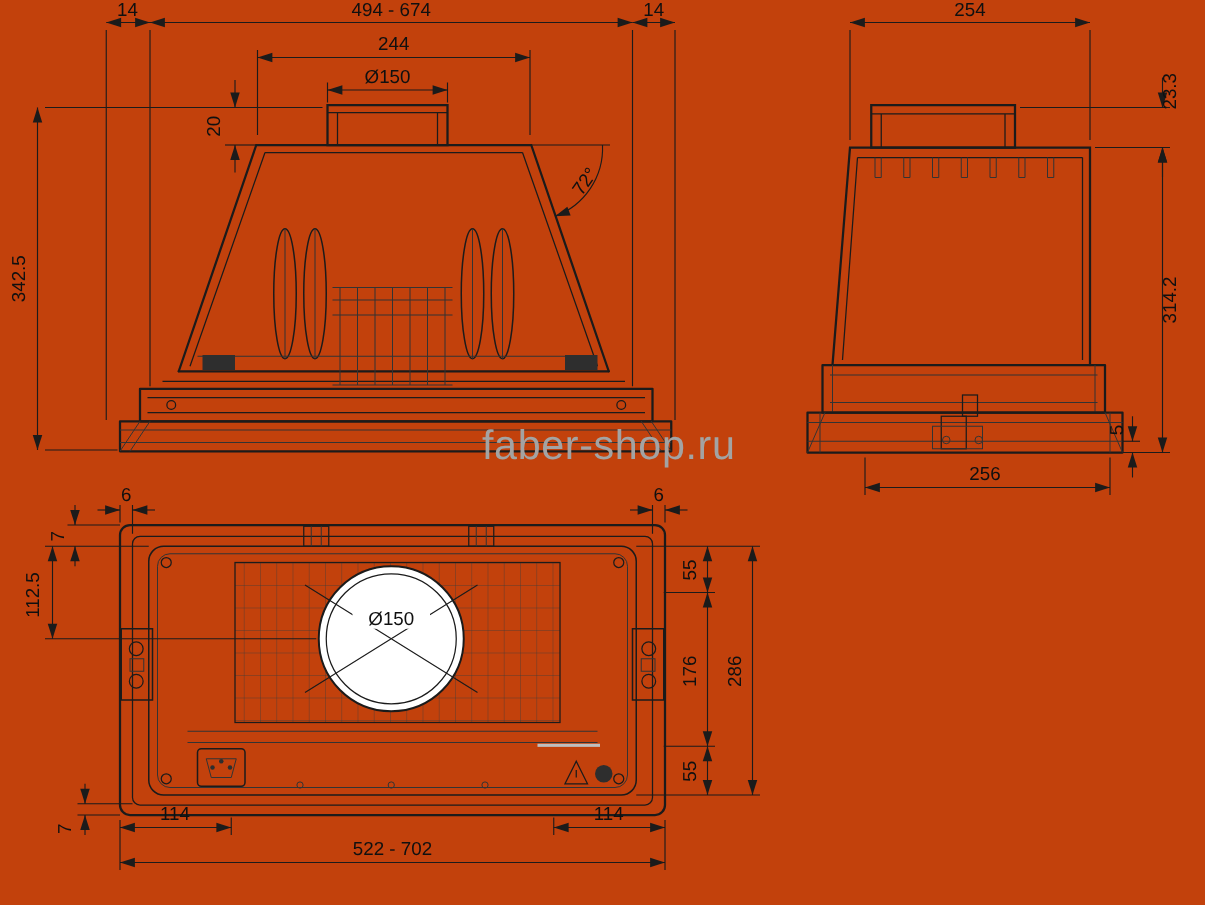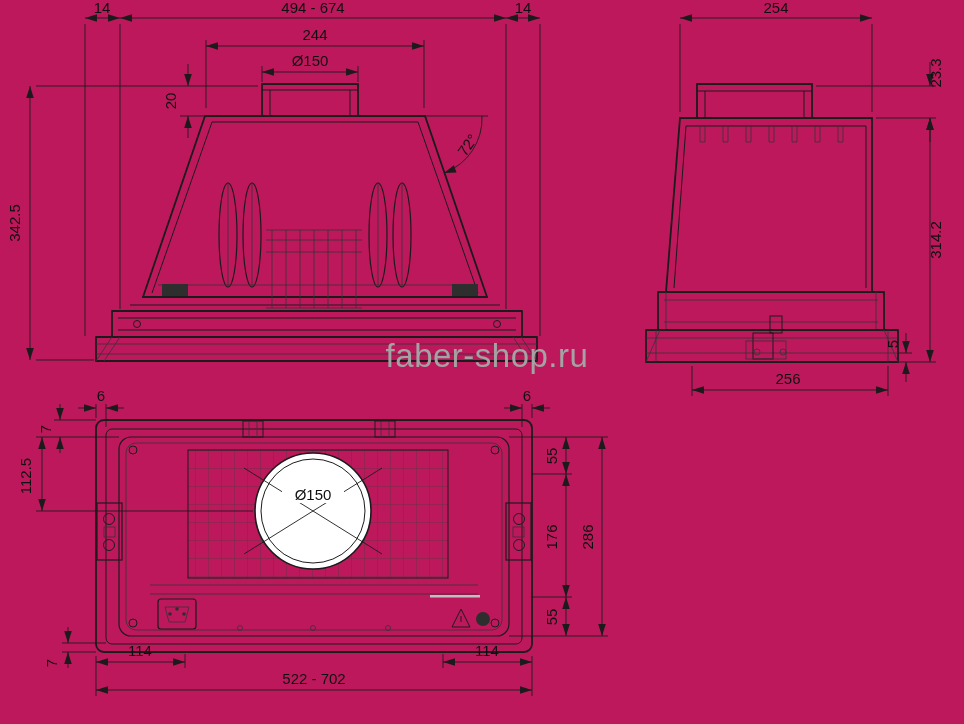"14" #stage { background: #be185d -> #c2410c }
